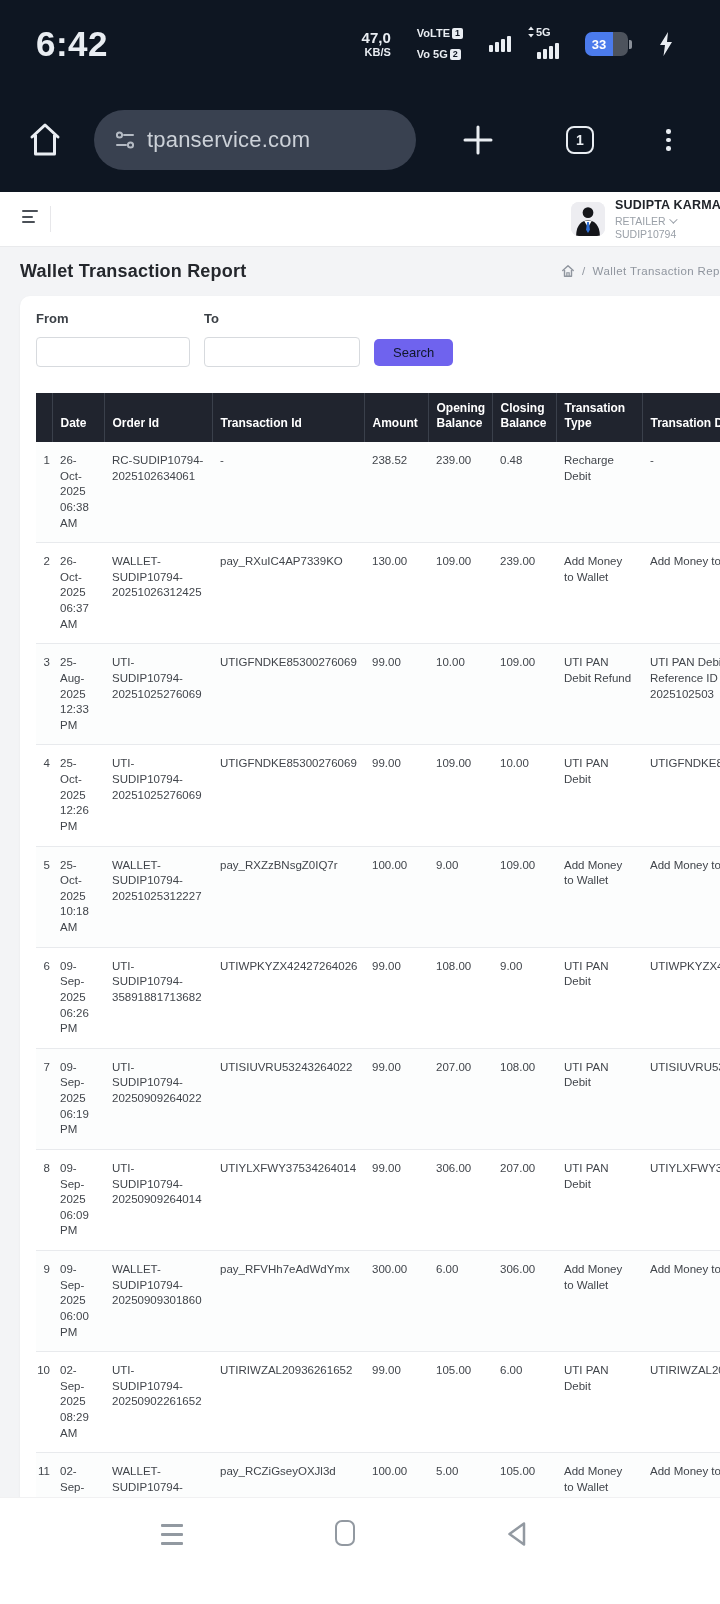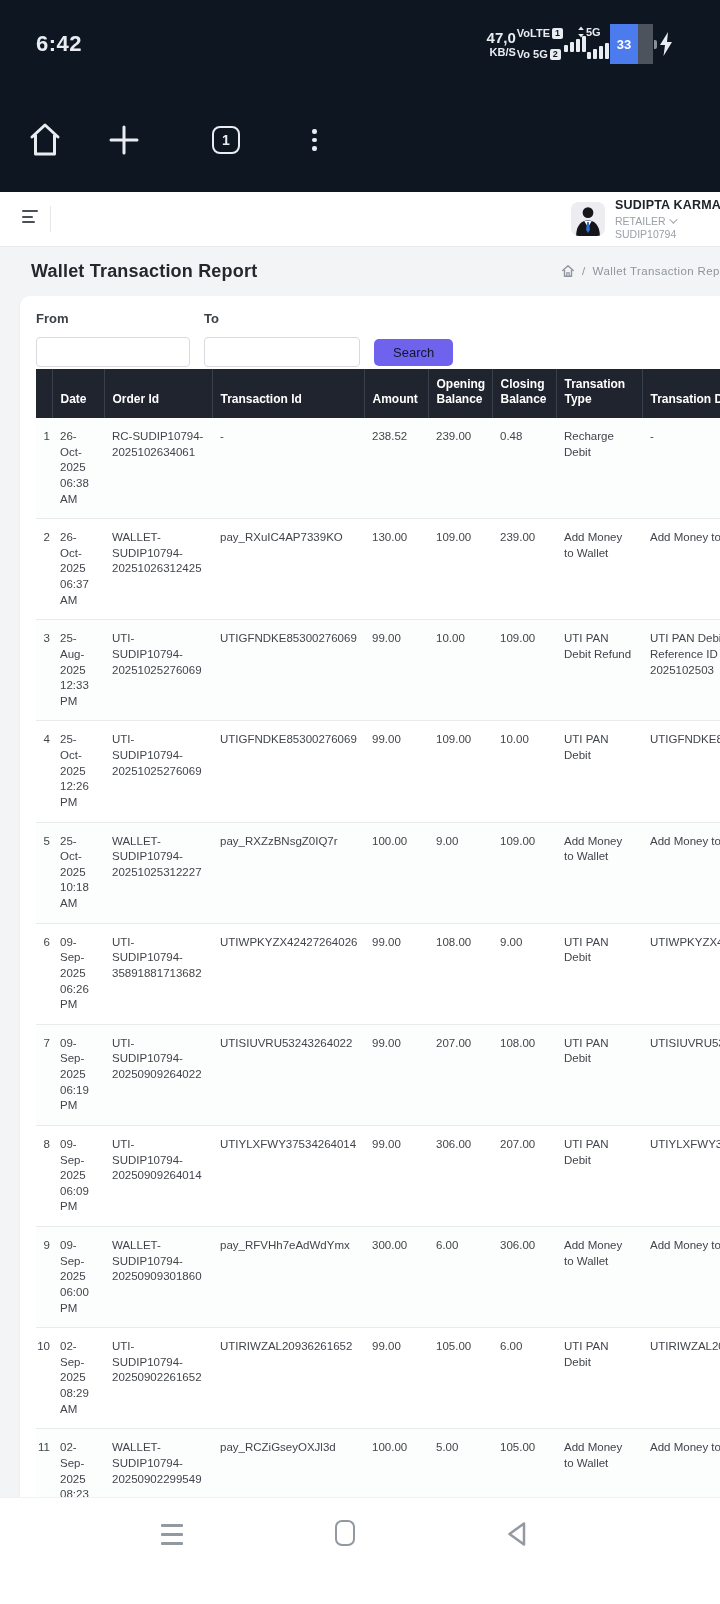"6:42" .sb-time { font-size: 22px -> 35px }
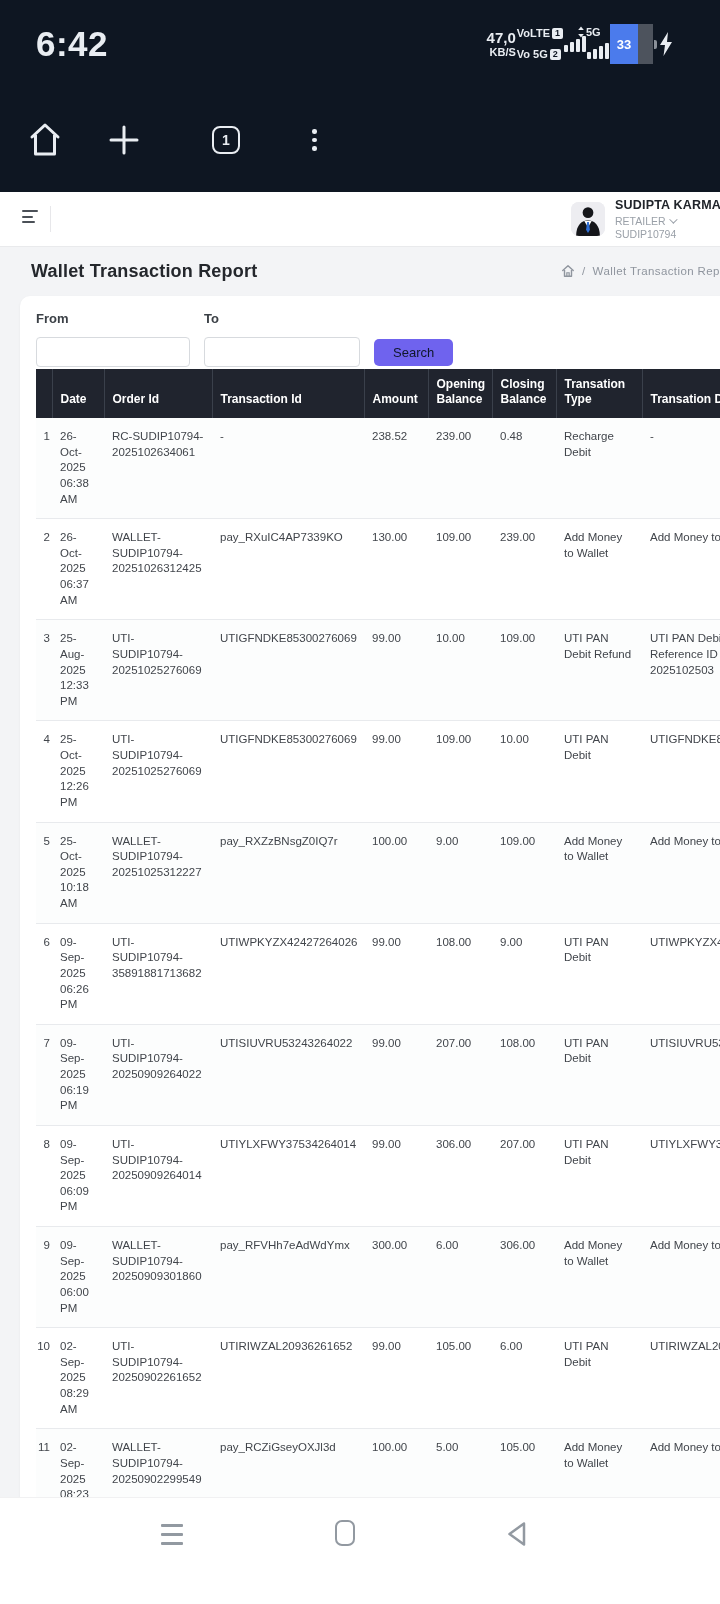"47,0" .sb-right { gap: 1px -> 26px }
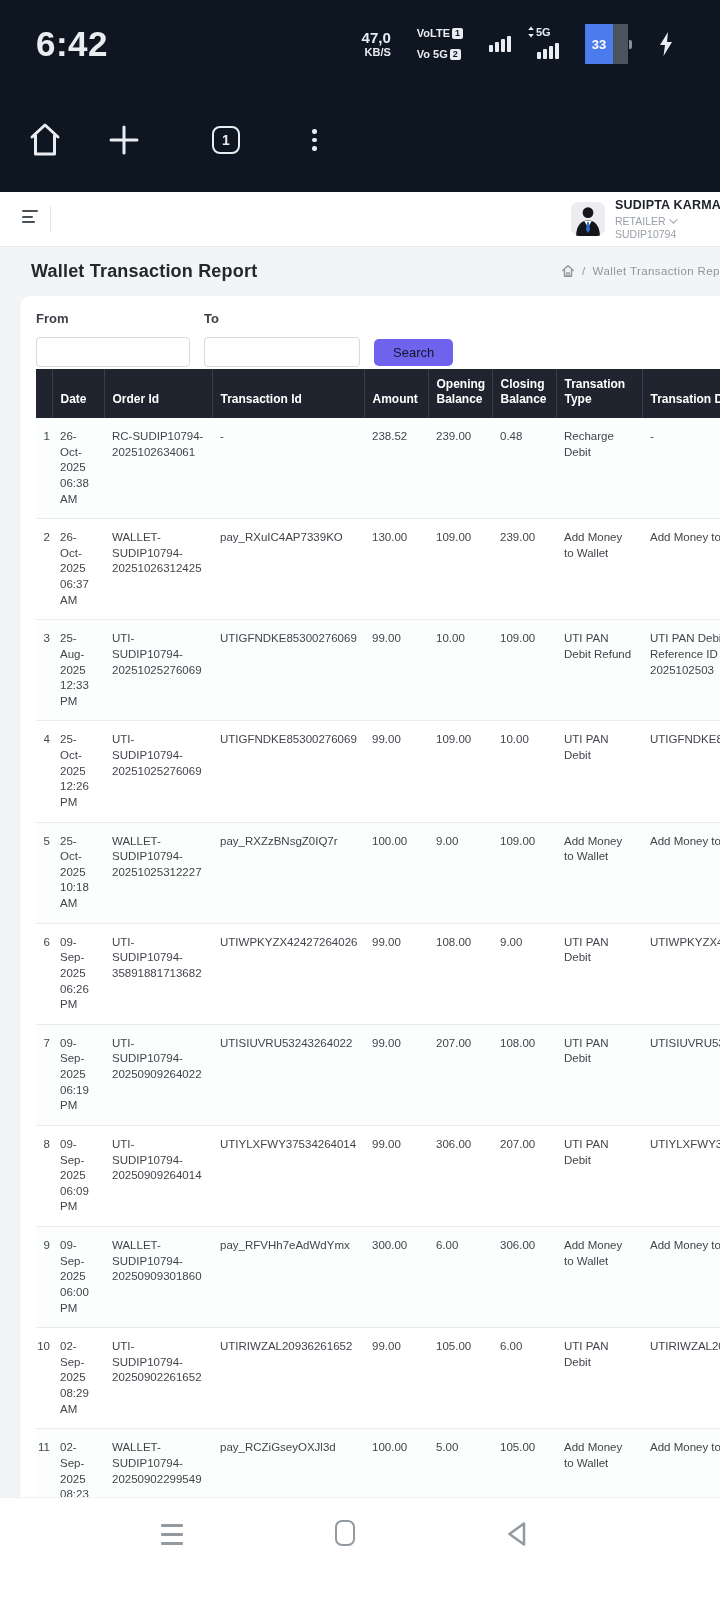"33" .sb-batt .pill { border-radius: 0 -> 7px; height: 40px -> 24px }
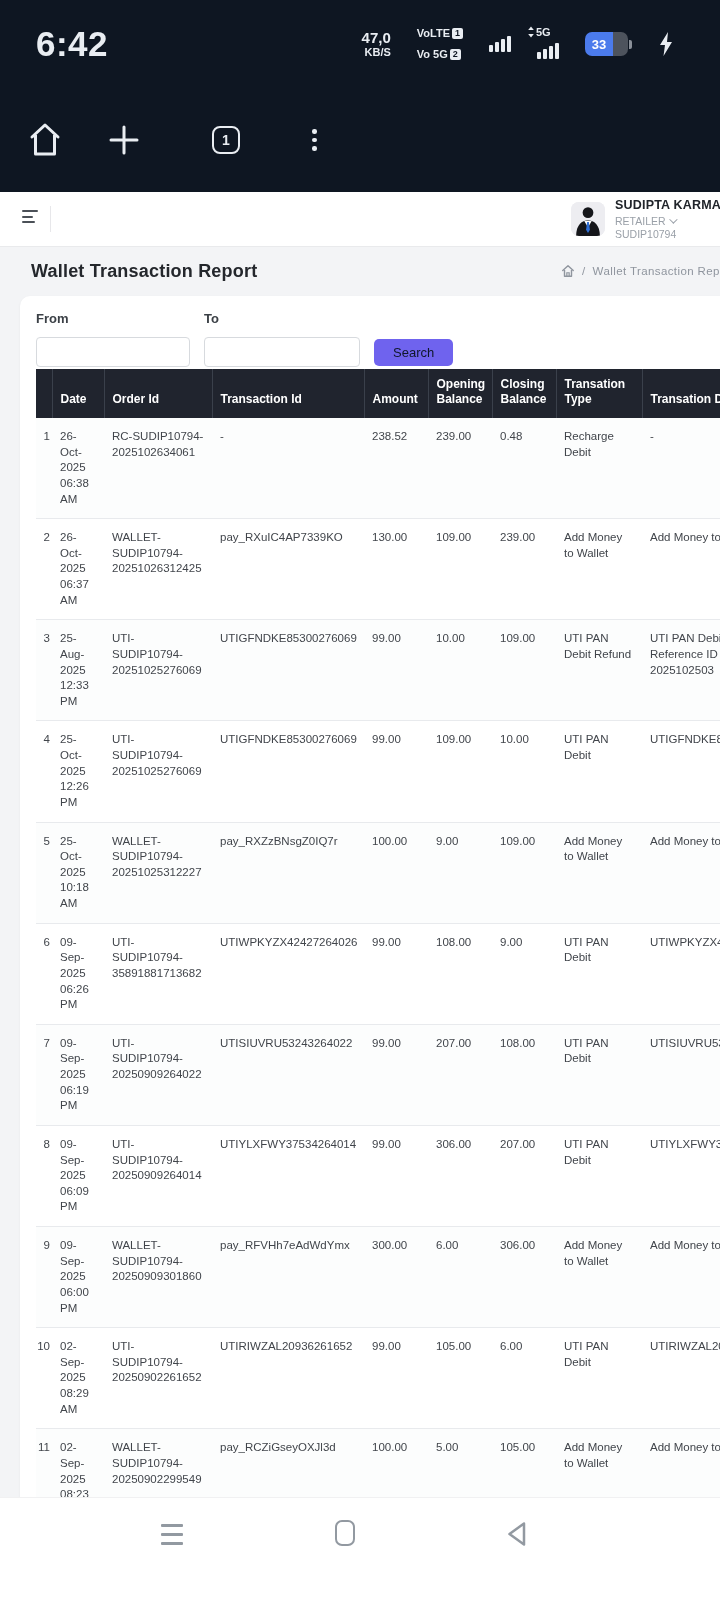"tpanservice.com" div.url-pill { html: none -> <div> <svg> <circle></circle> <line></line> <circle></circle> <line></line> </svg> <span>tpanservice.com</span> </div> }
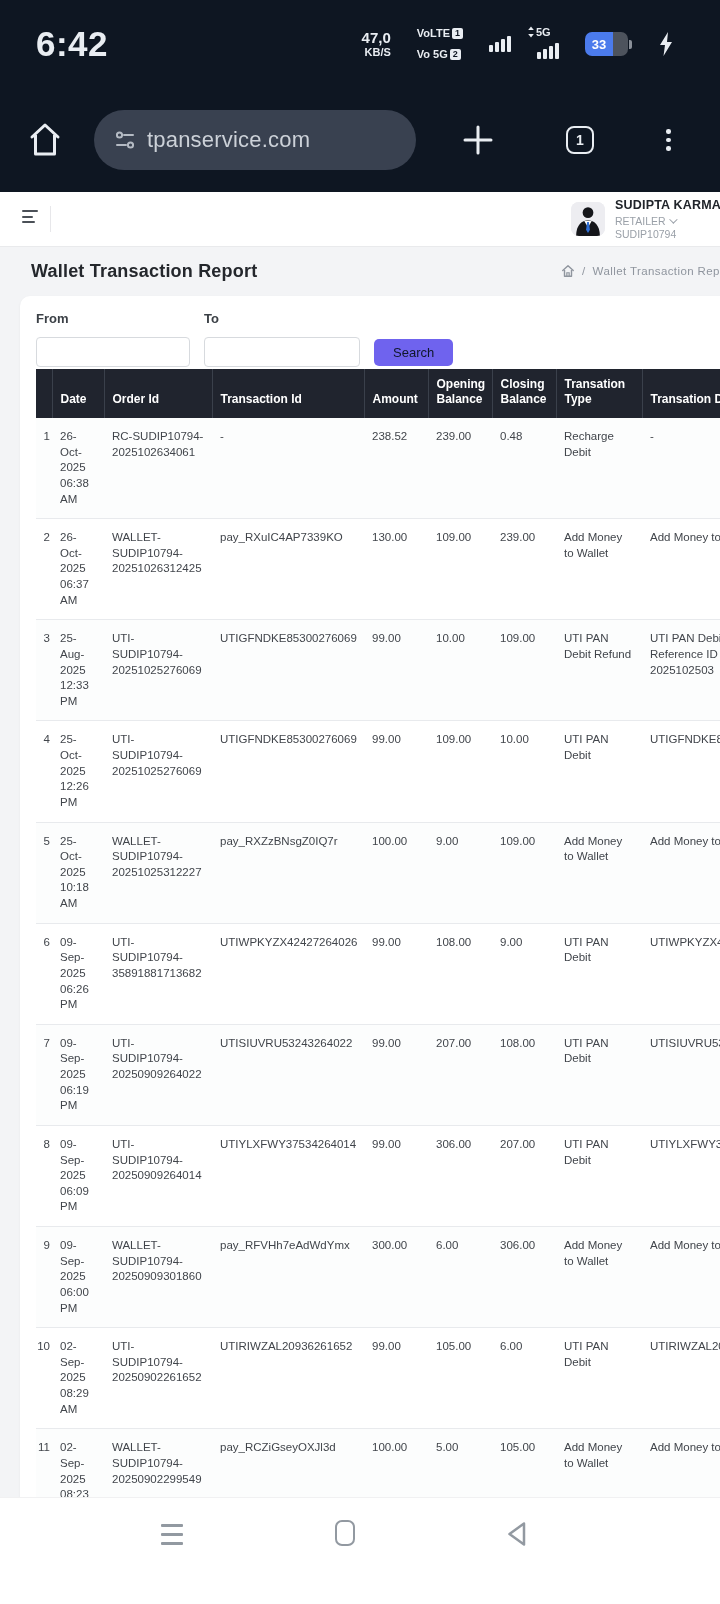"Wallet Transaction Report" .title-row { padding: 0 31px -> 0 20px }
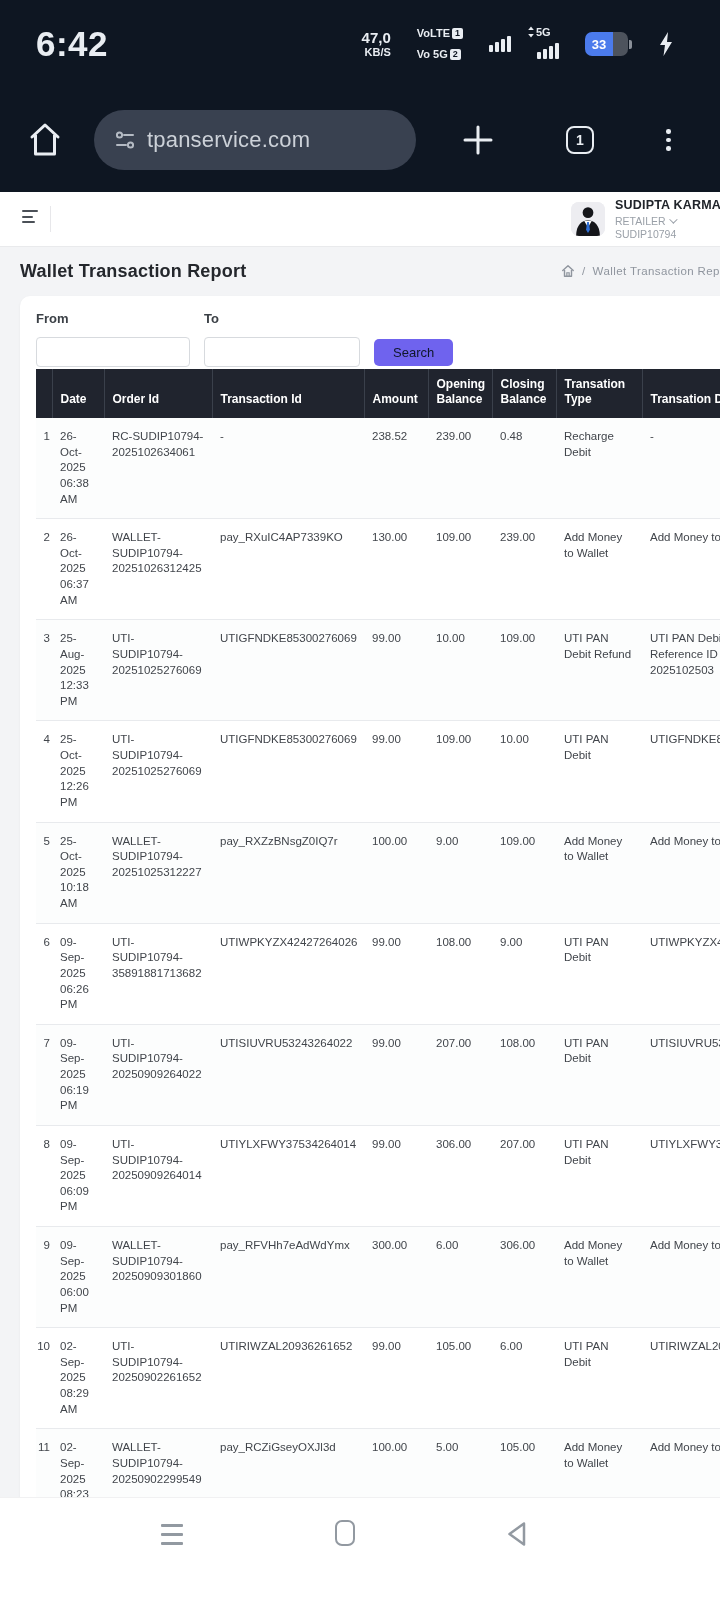"From" .filters { margin-bottom: 2px -> 26px }
